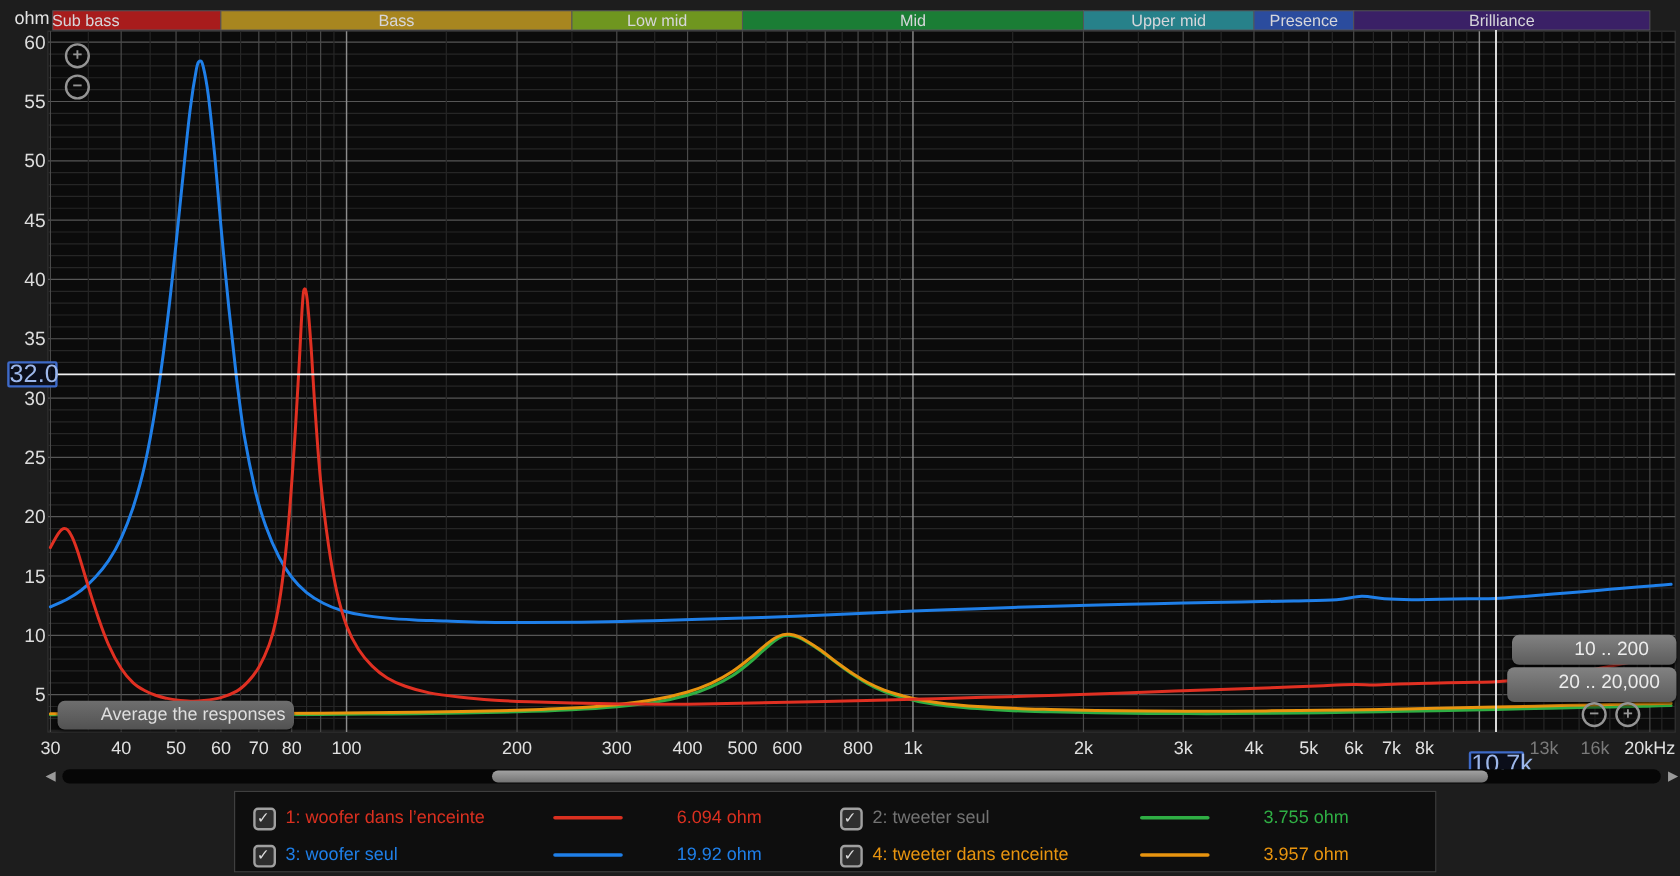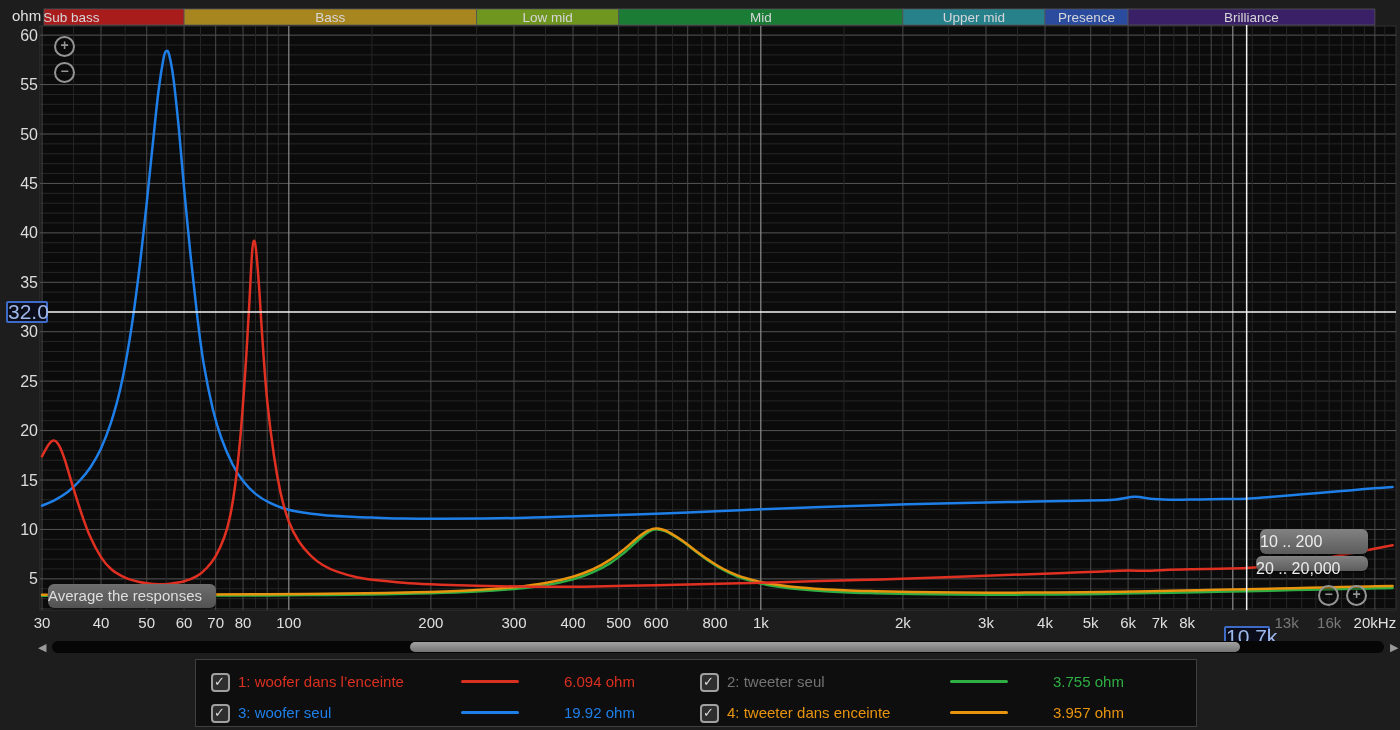"10 .. 200" .btn { padding-left: none -> 29px; text-align: none -> center }
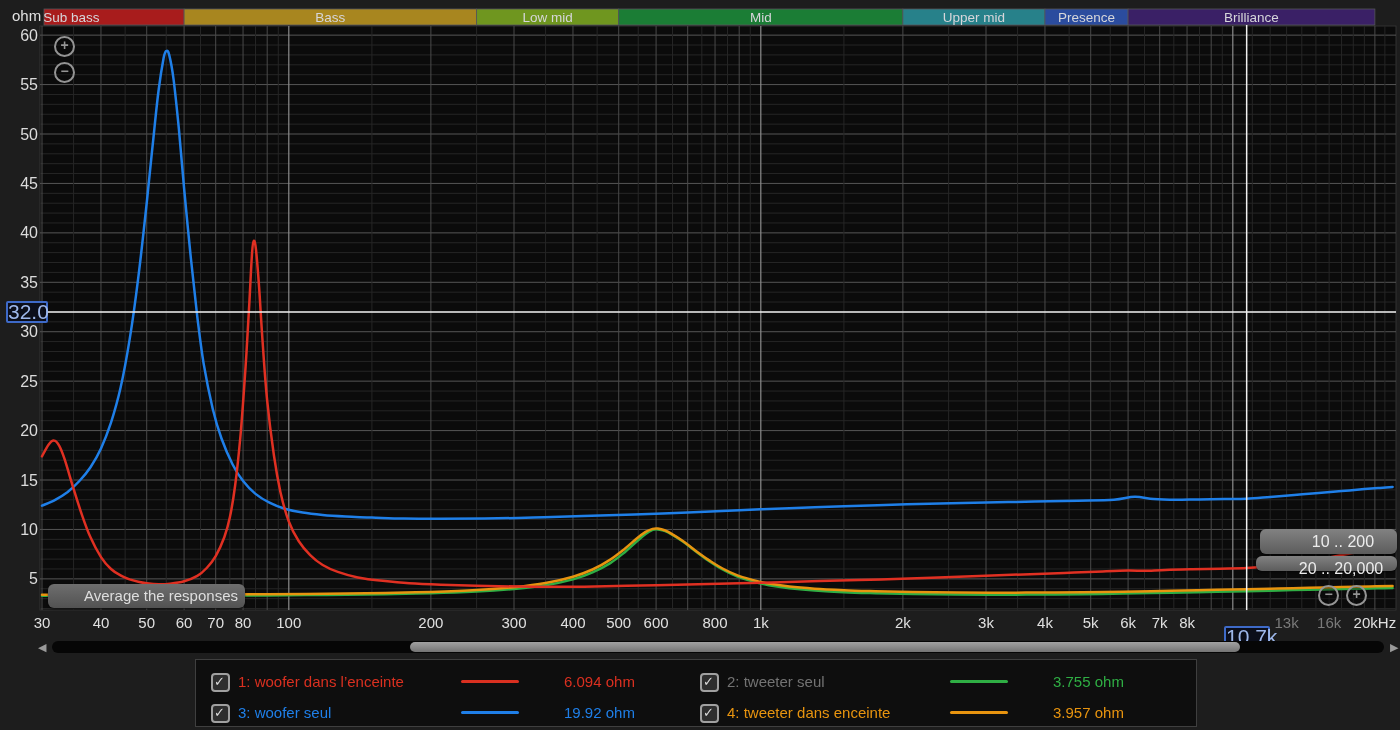"20 .. 20,000" .range-btn.r2 { height: 15px -> 29px }
